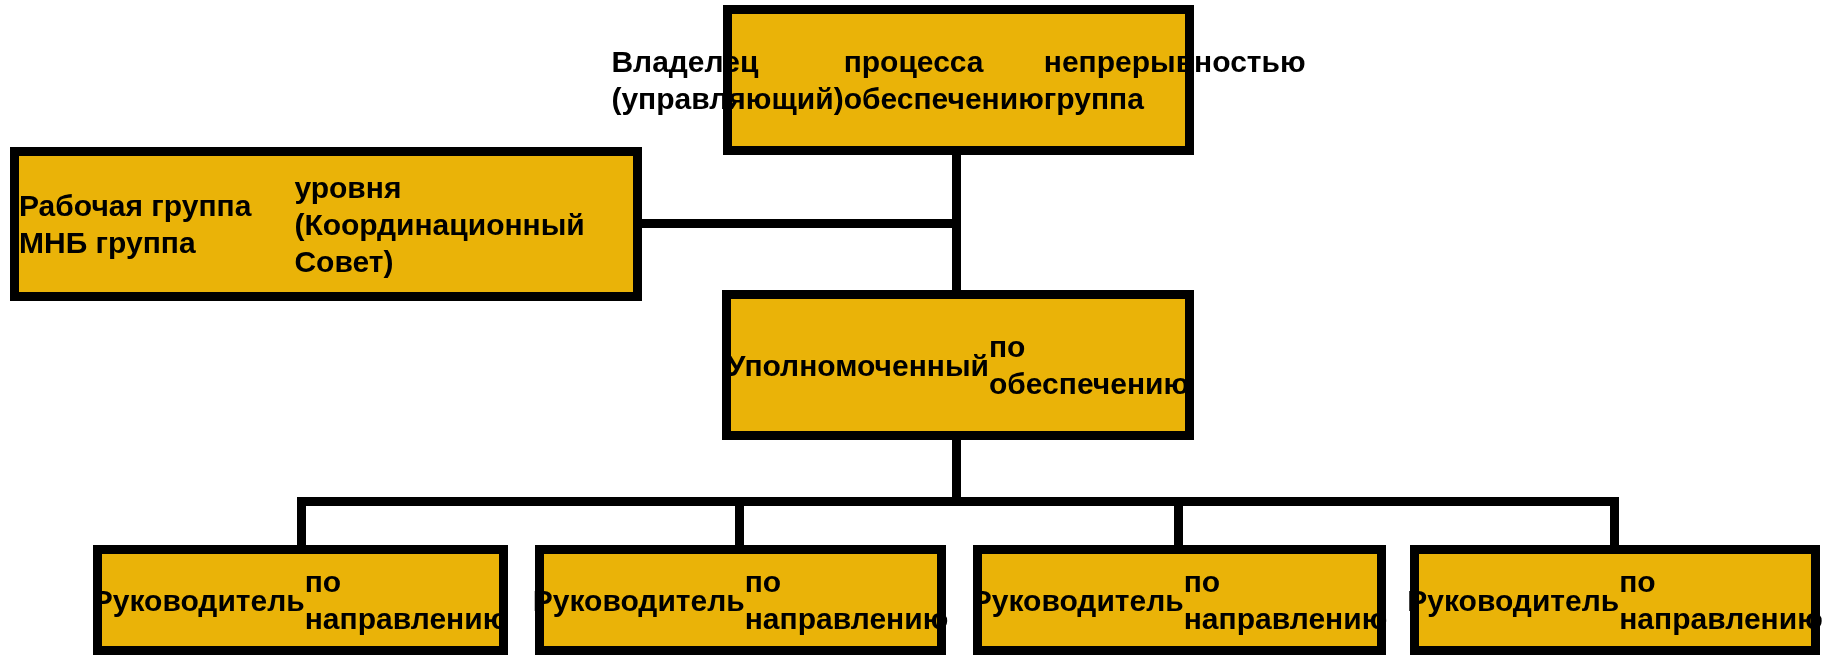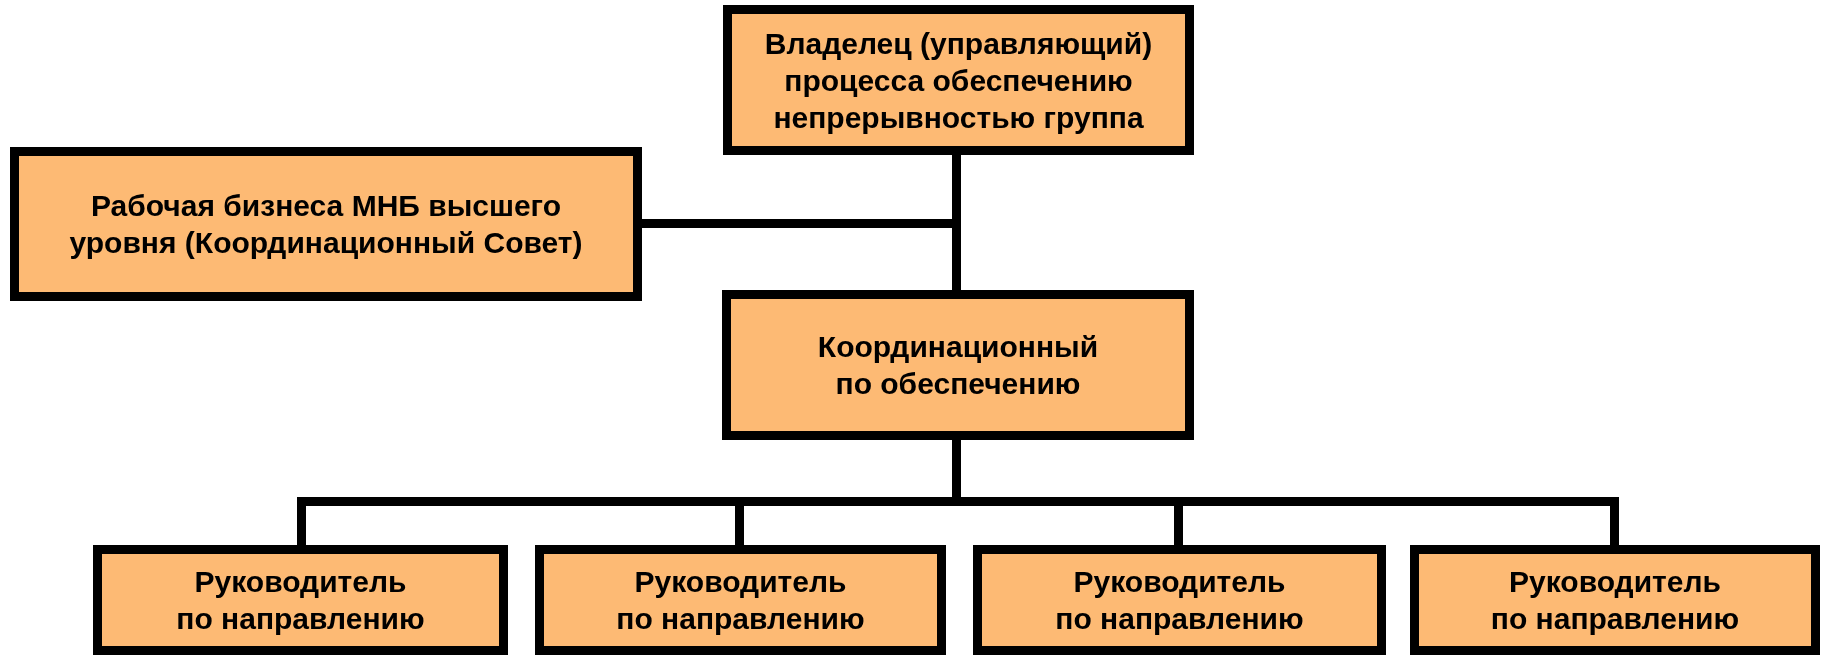"Владелец (управляющий)" .box { background: #fdba74 -> #eab308; flex-direction: column -> row; text-align: center -> left }
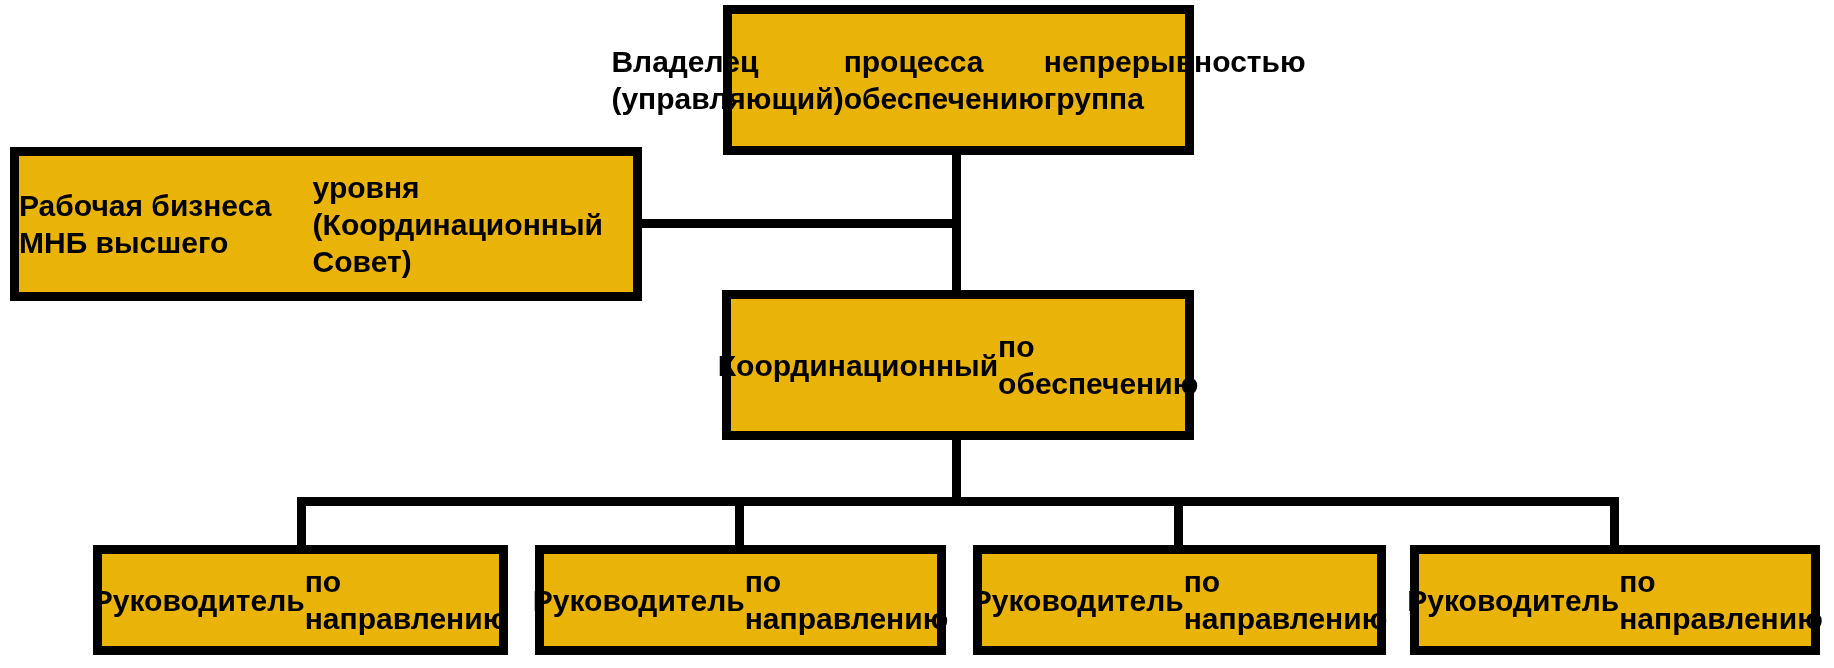"Рабочая бизнеса МНБ высшего" div { text: бизнеса МНБ высшего -> группа МНБ группа }
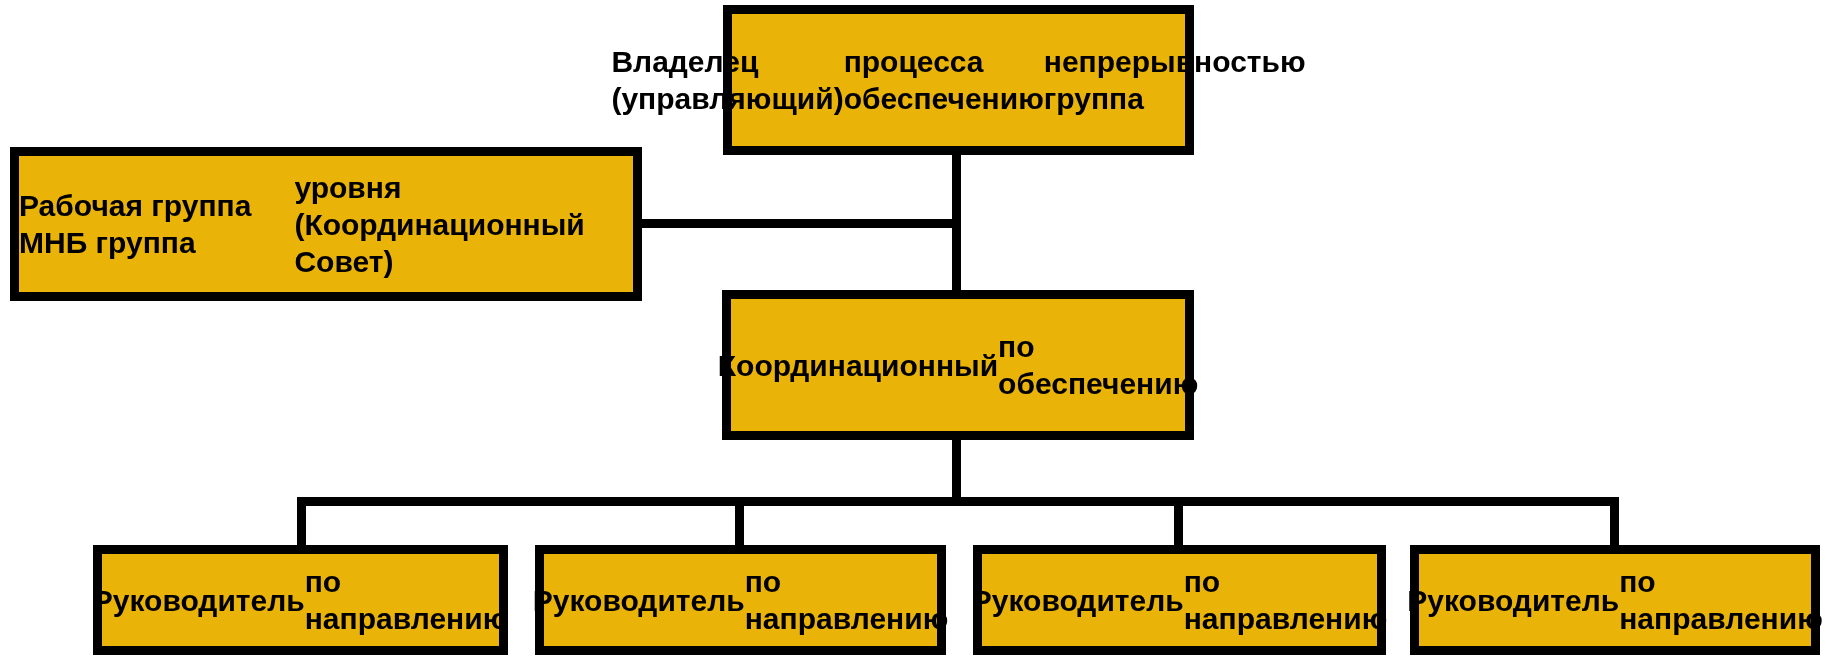"Координационный" div { text: Координационный -> Уполномоченный }
